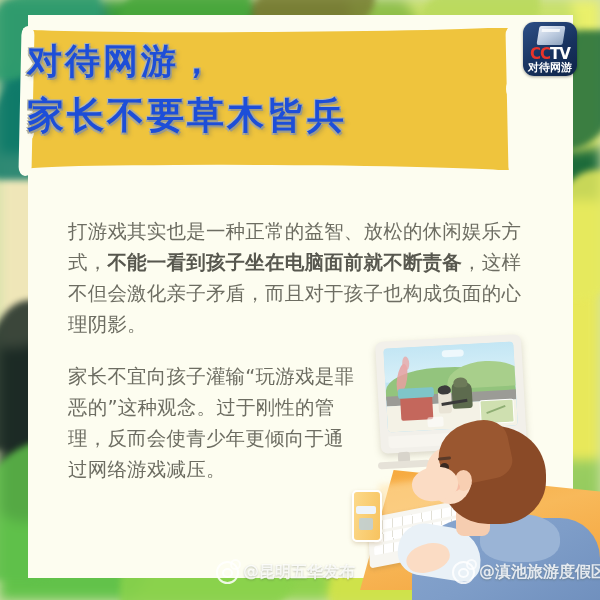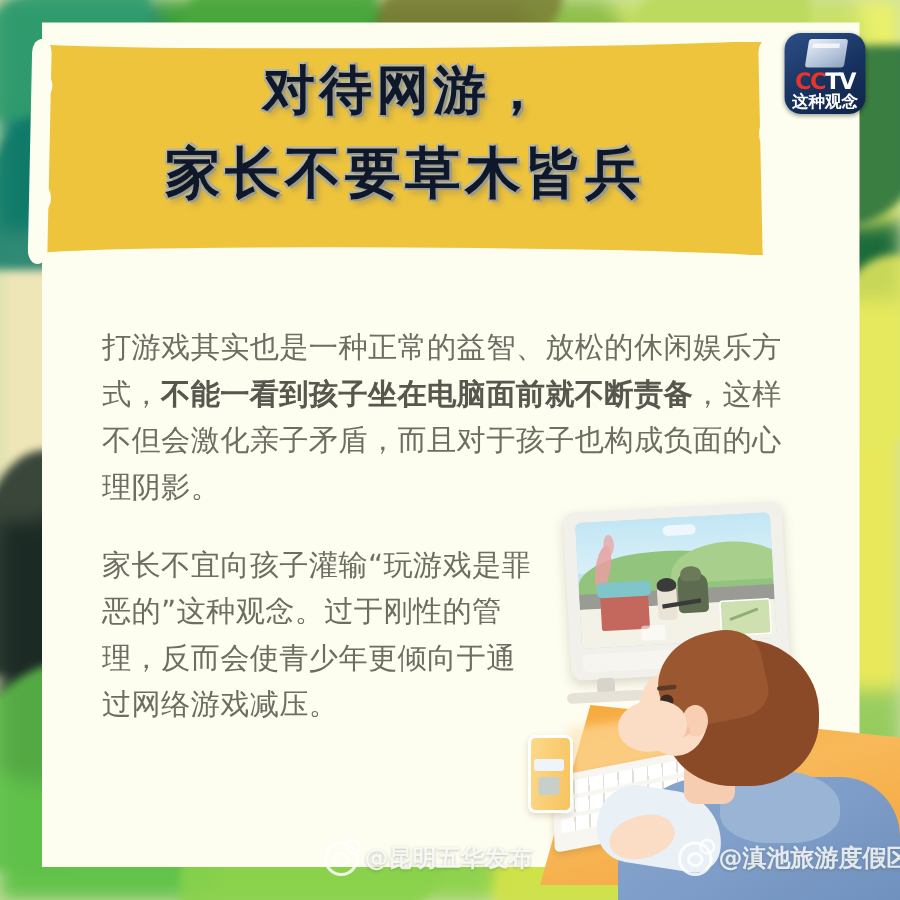"对待网游，" .title { color: #0f172a -> #1d4ed8; text-align: center -> none }
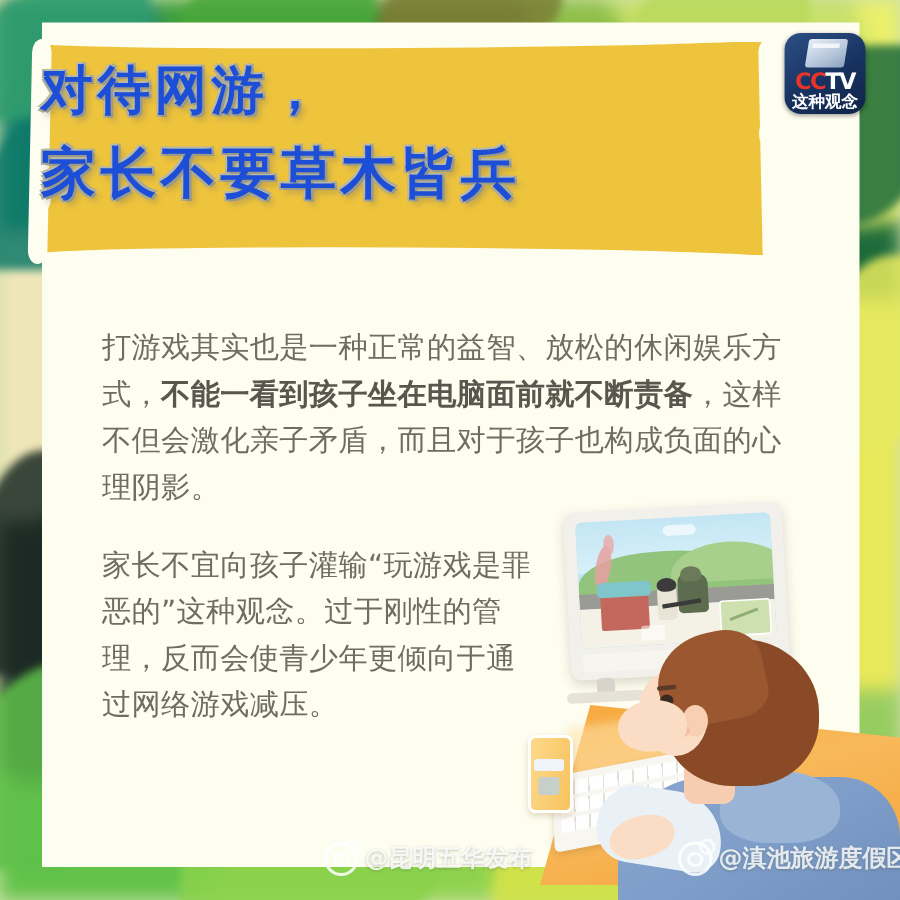"这种观念" span.cctv-cn { text: 这种观念 -> 对待网游 }
